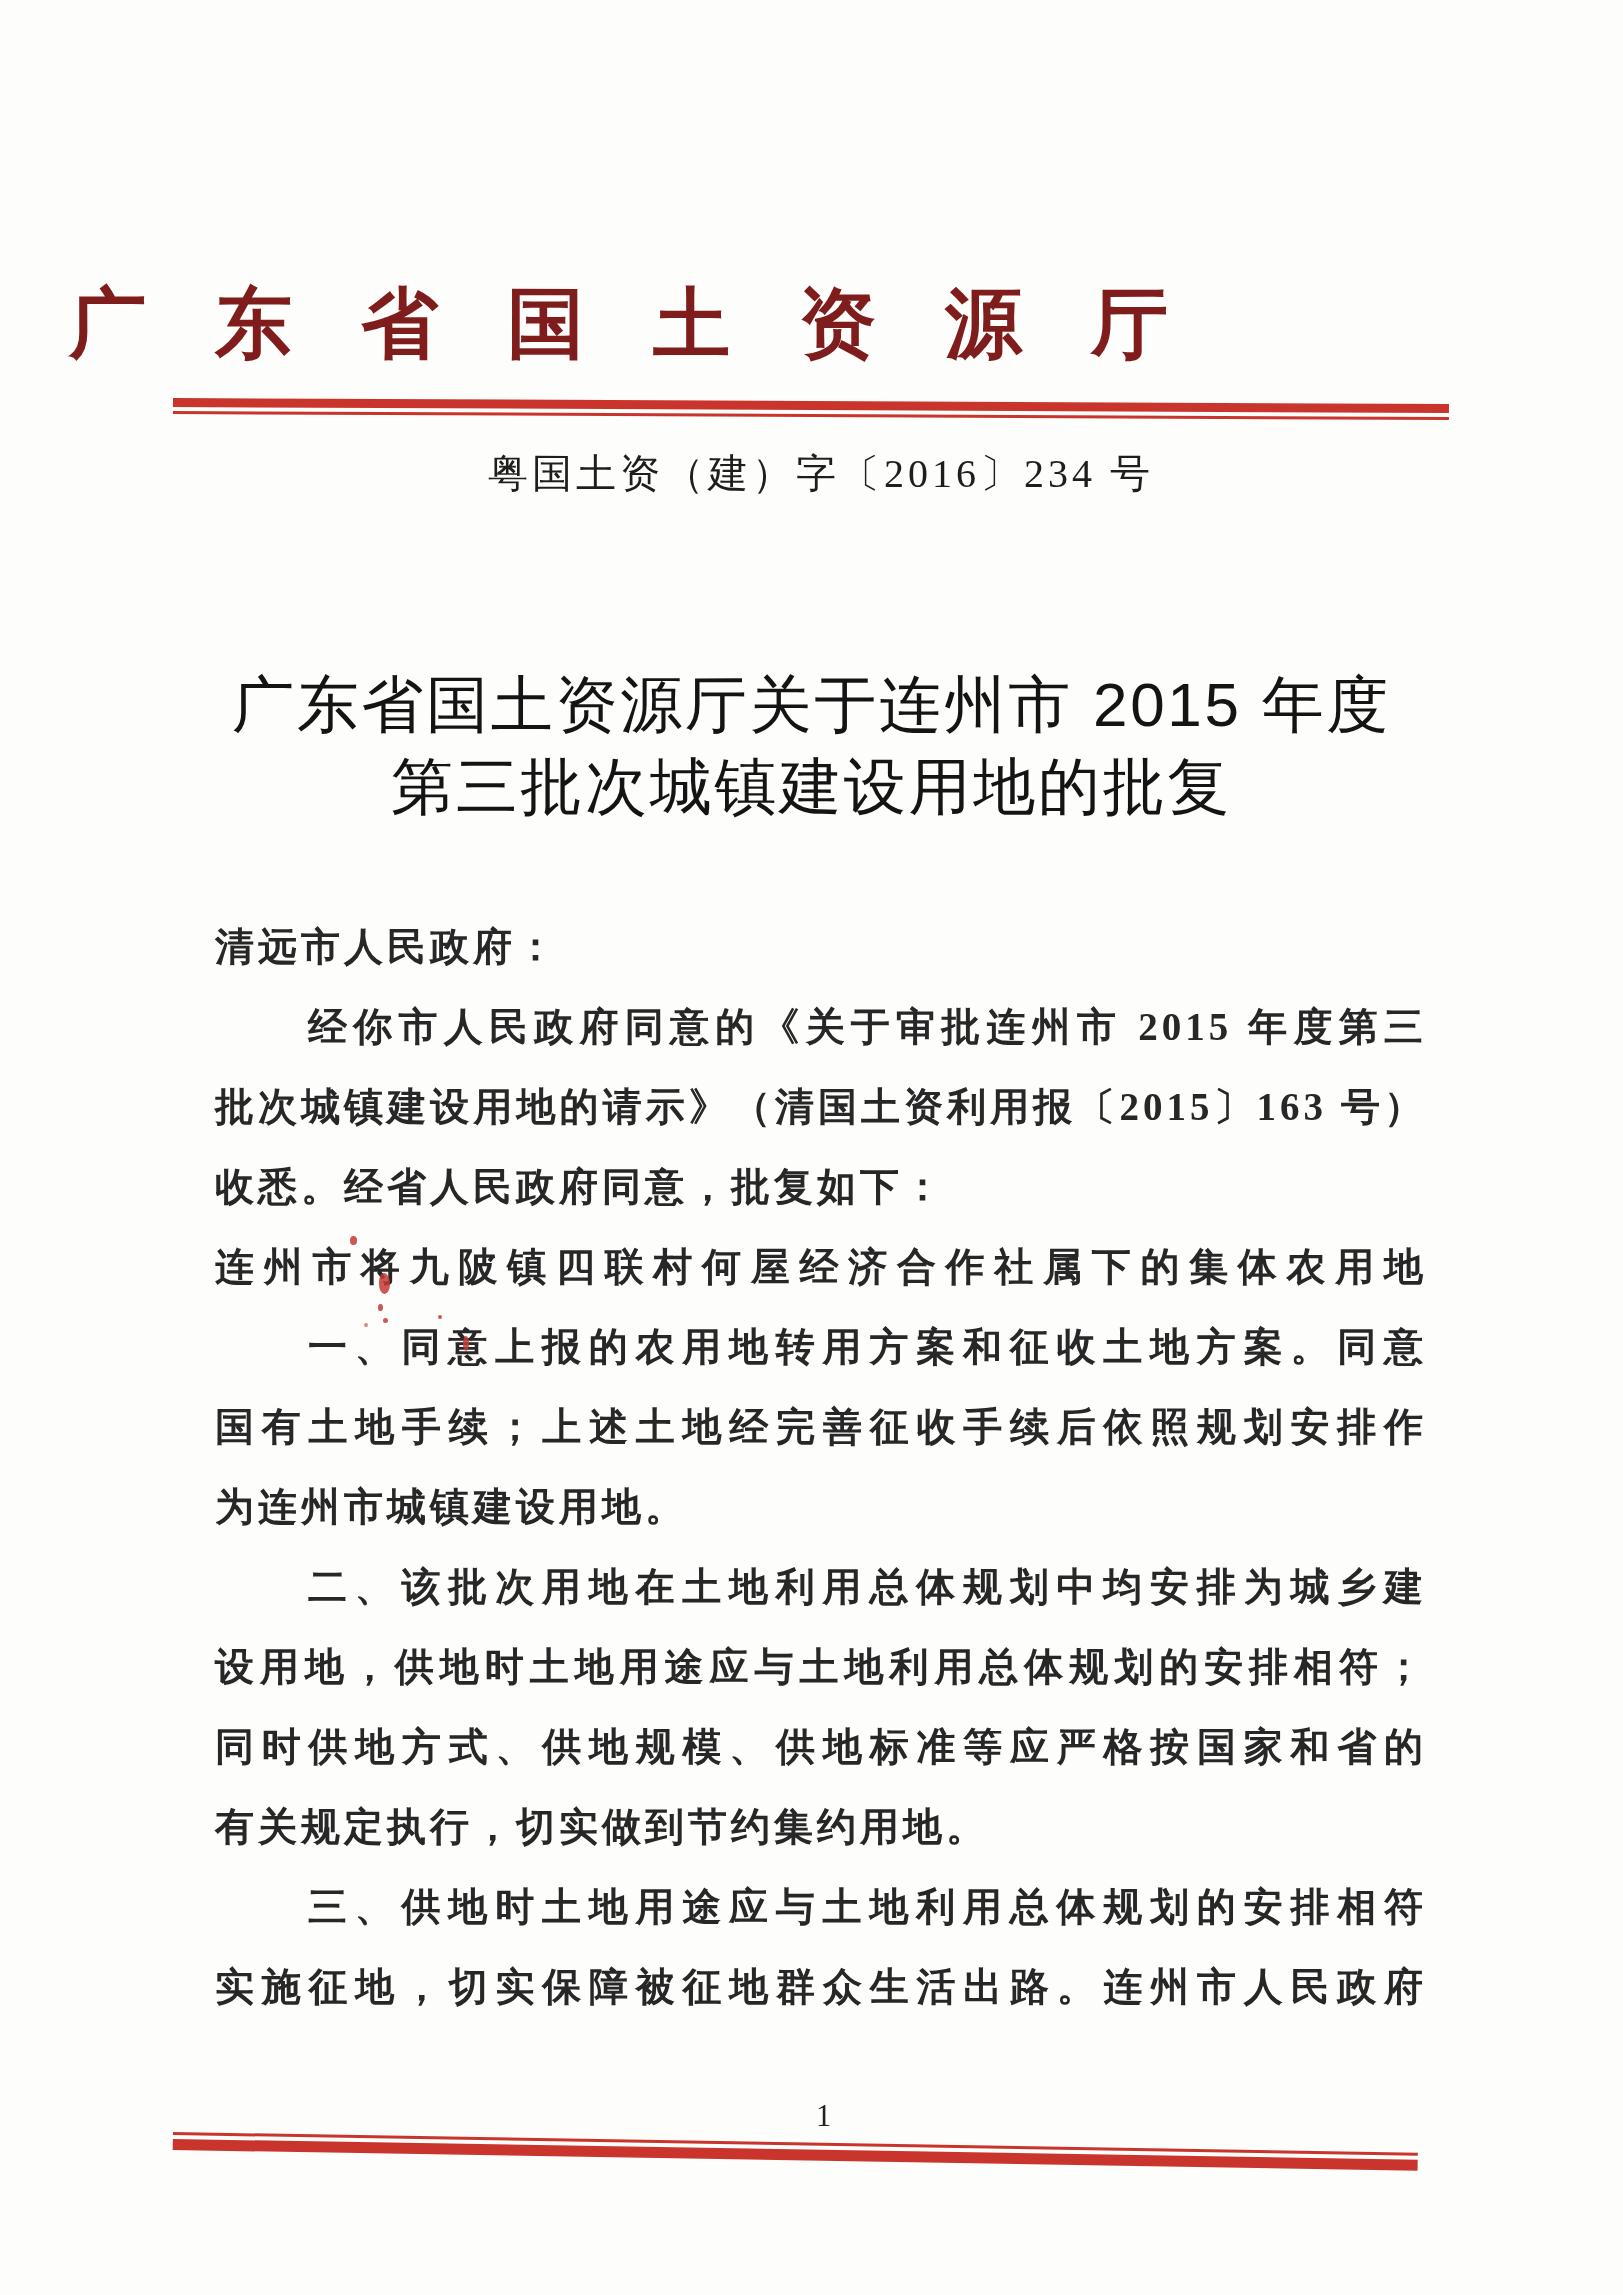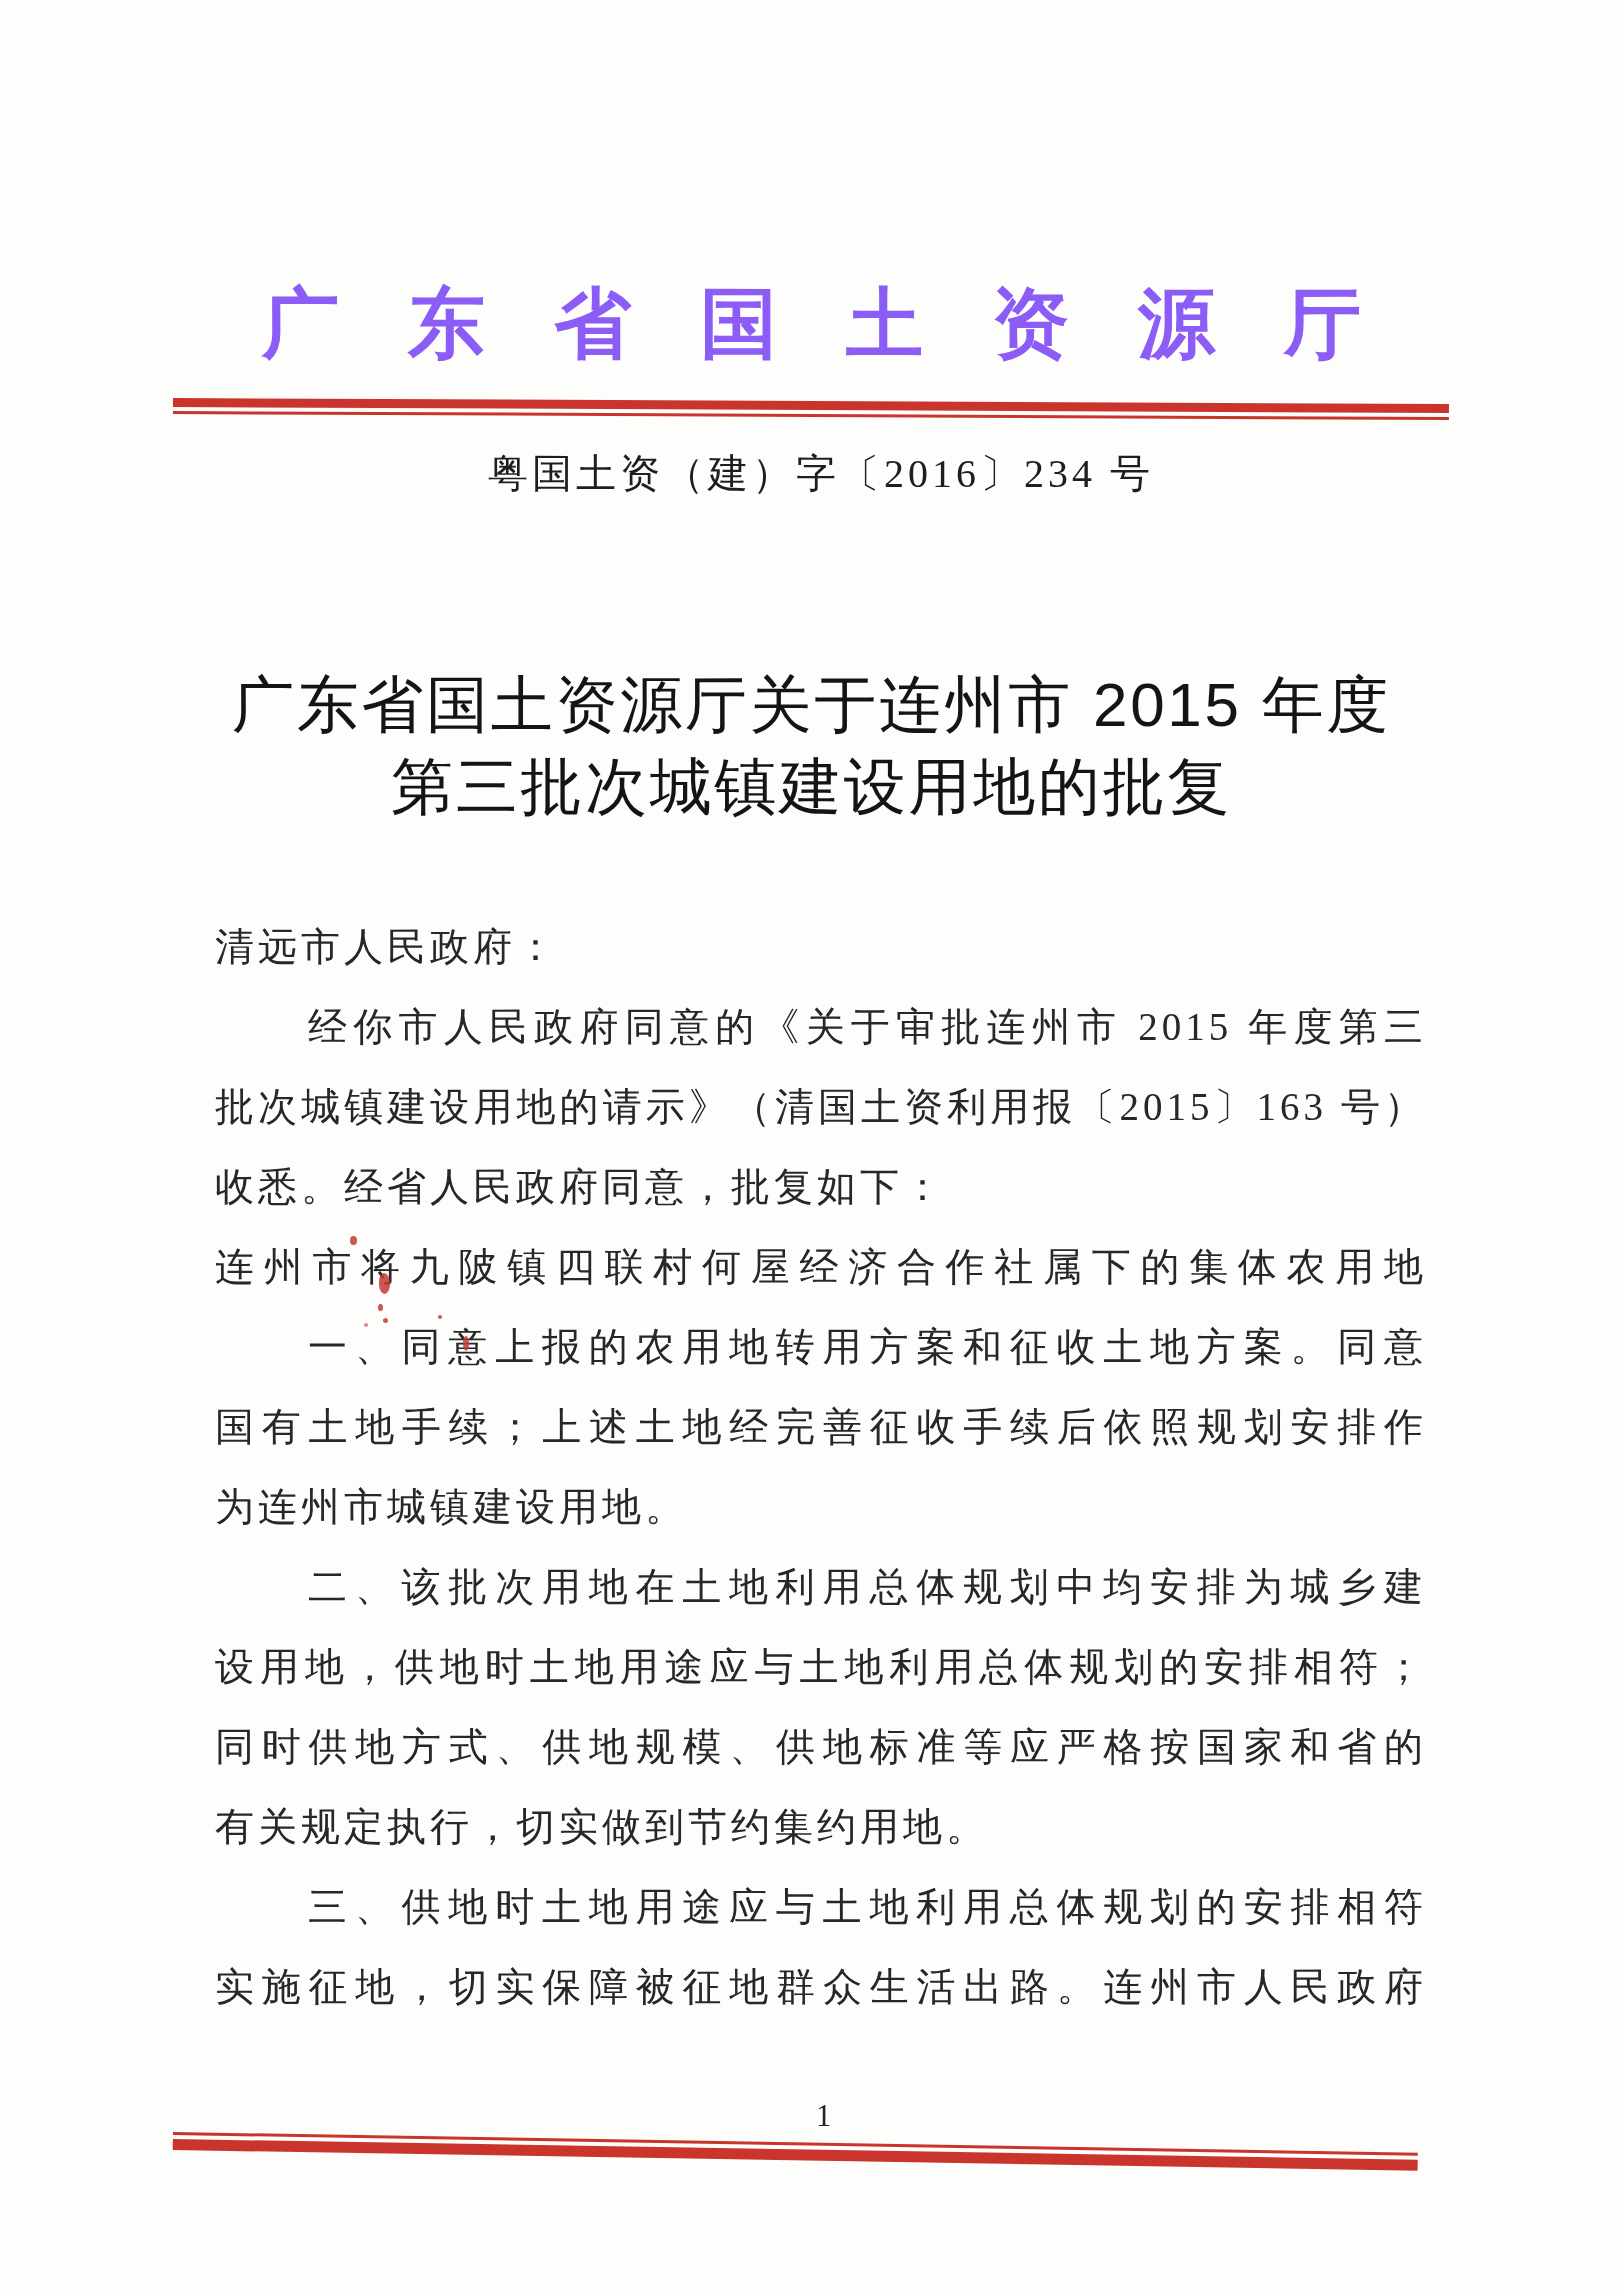"广东省国土资源厅" .letterhead { color: #8b5cf6 -> #7f1d1d; text-align: center -> left }
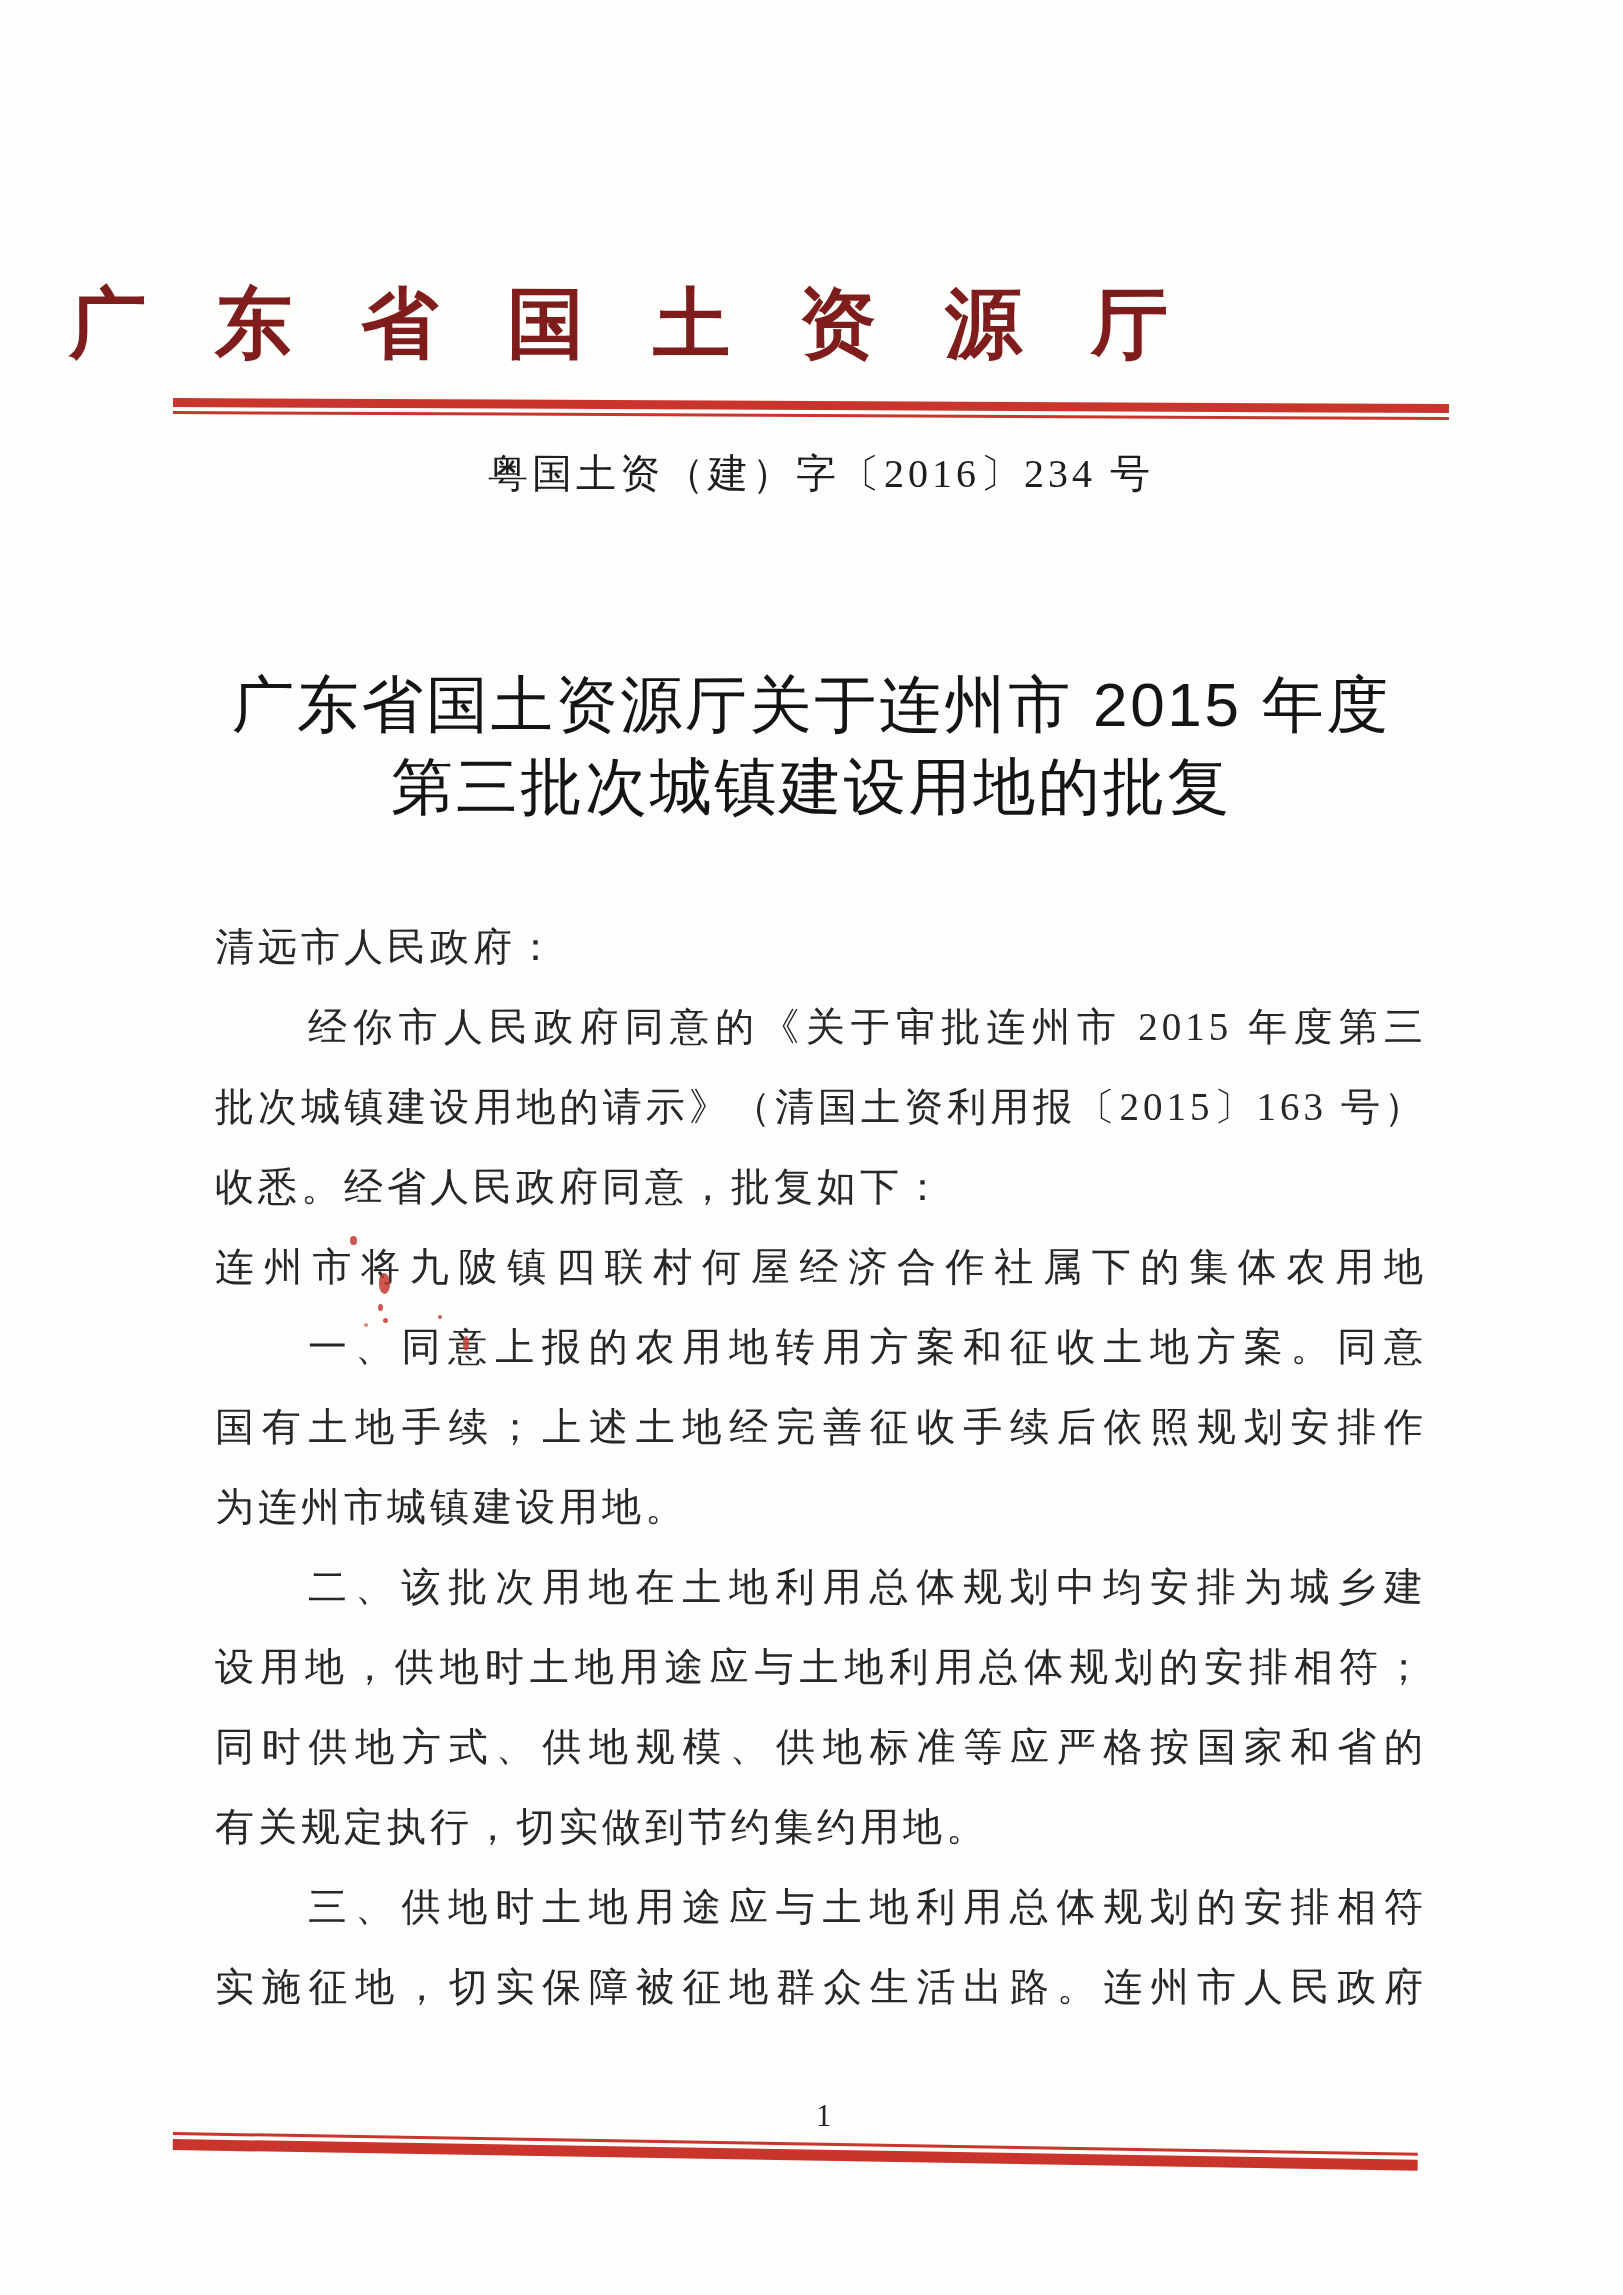"清远市人民政府：" .bline { font-weight: none -> bold }
